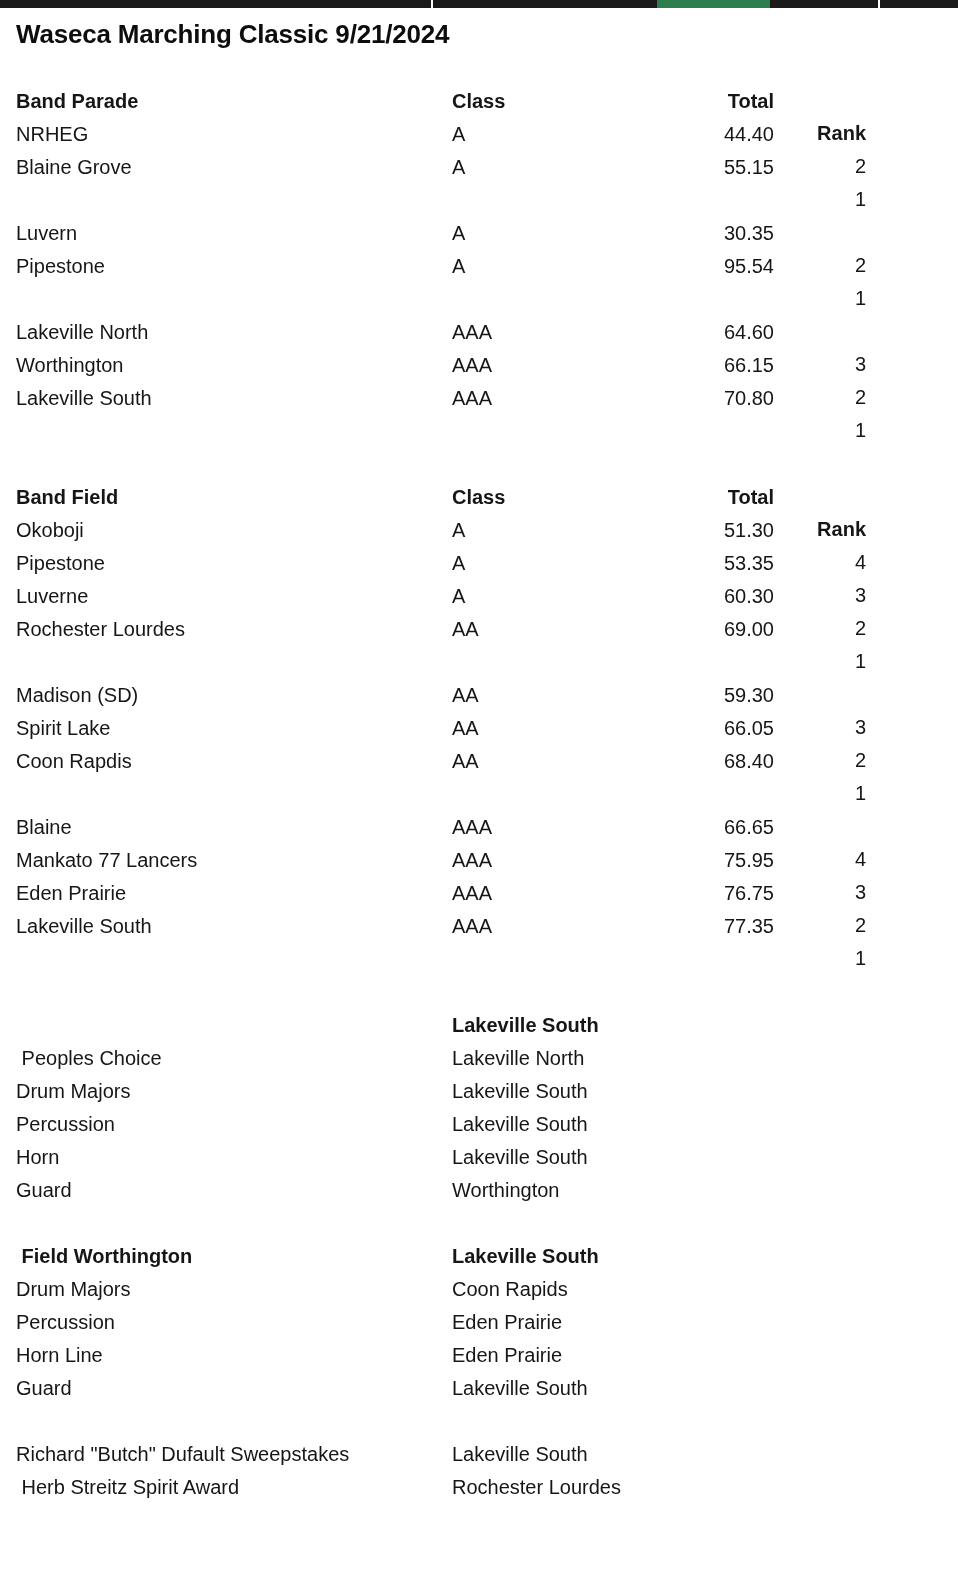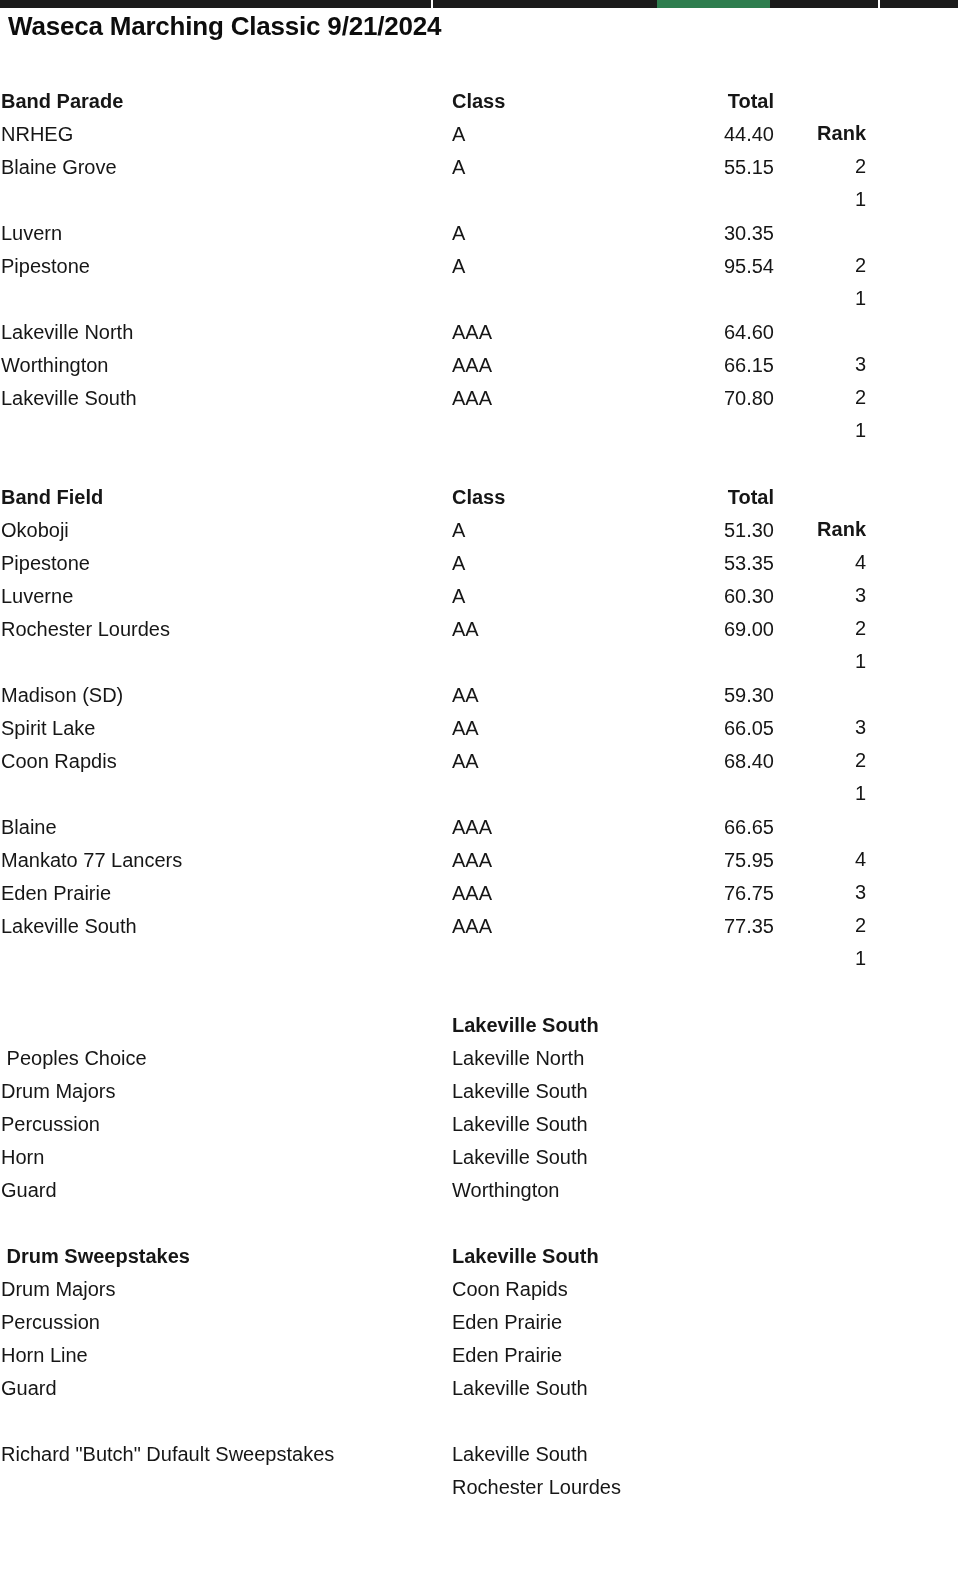"Waseca Marching Classic 9/21/2024" .title { margin: 0 -> 8px }
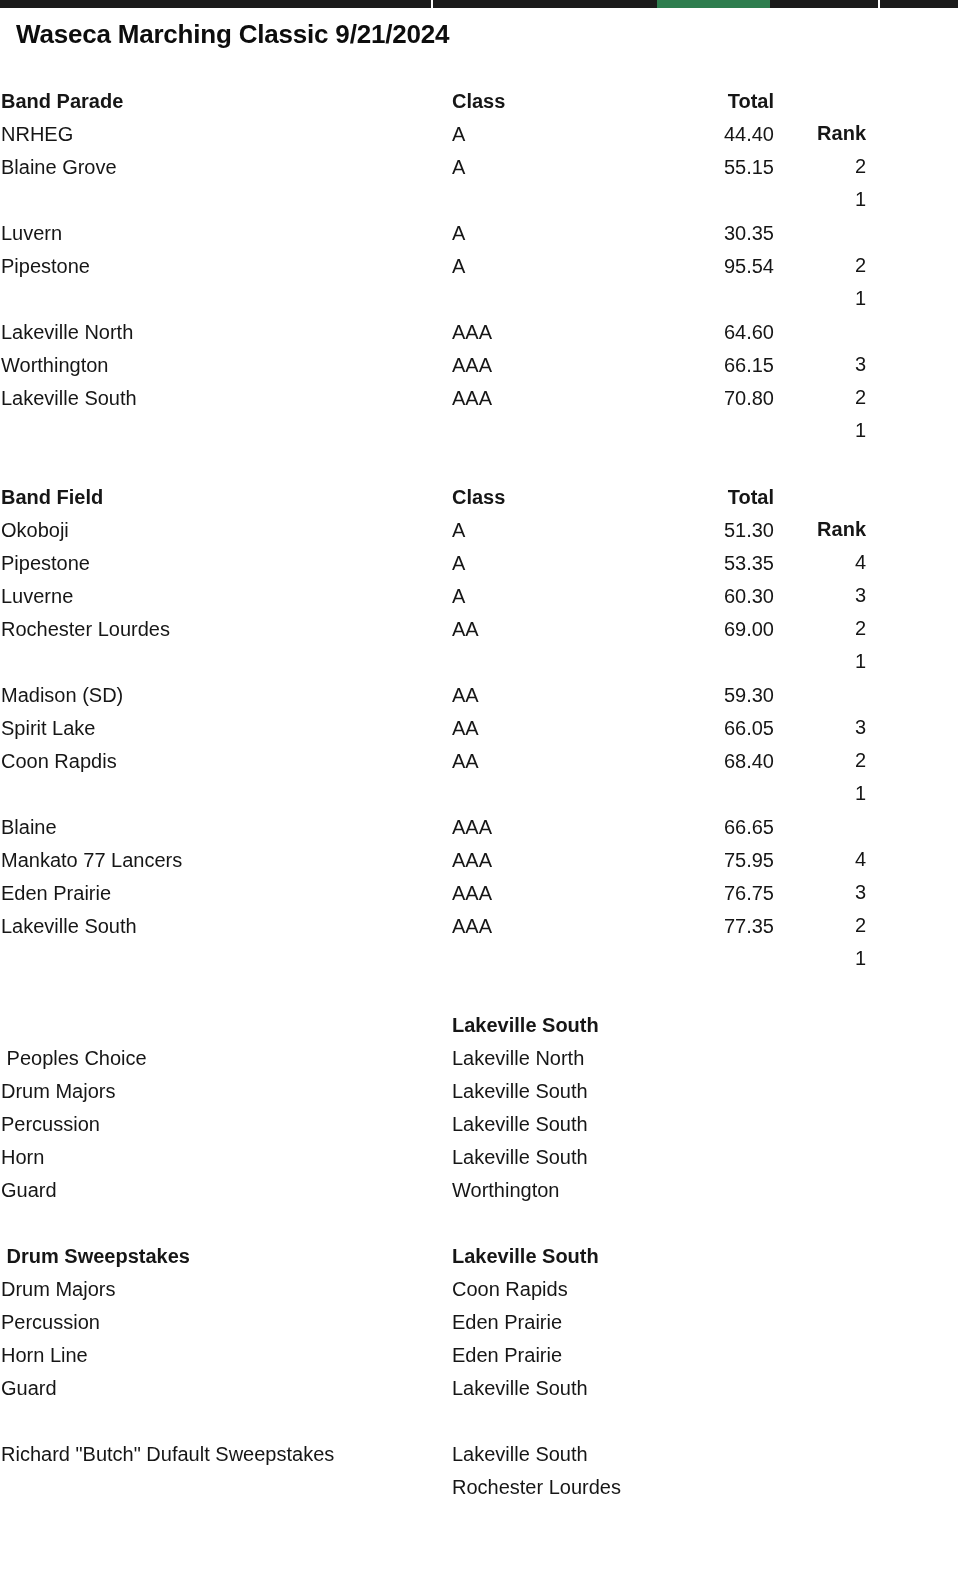"Band Parade" .c.name { left: 1px -> 16px }
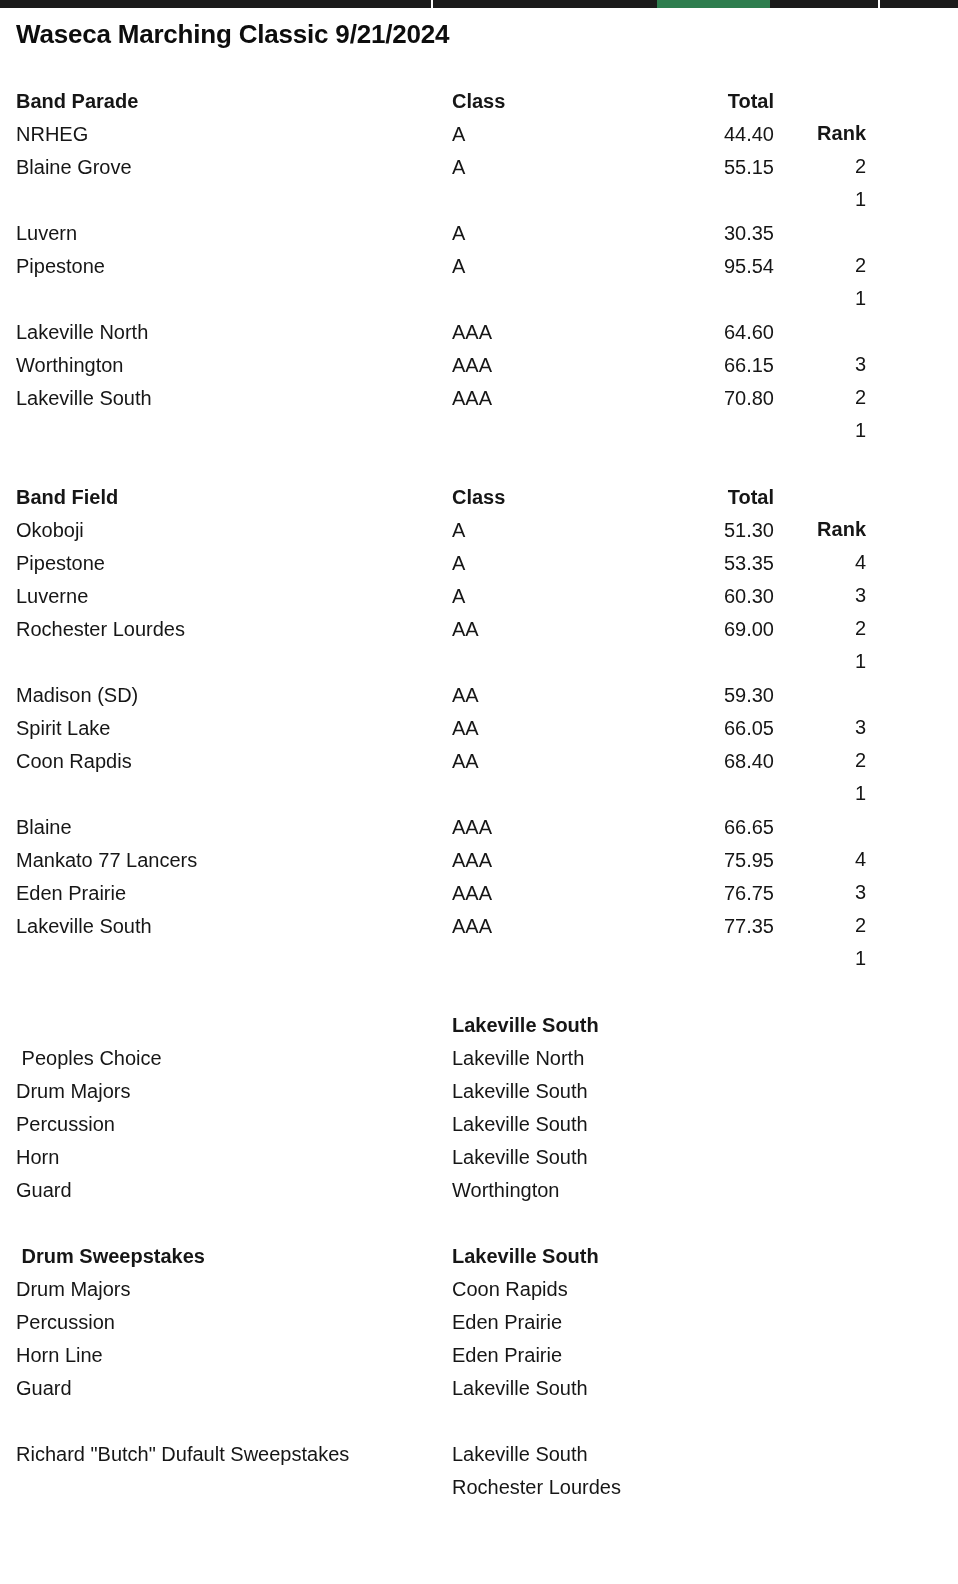"Drum Sweepstakes" span.c { text: Drum Sweepstakes -> Field Worthington }
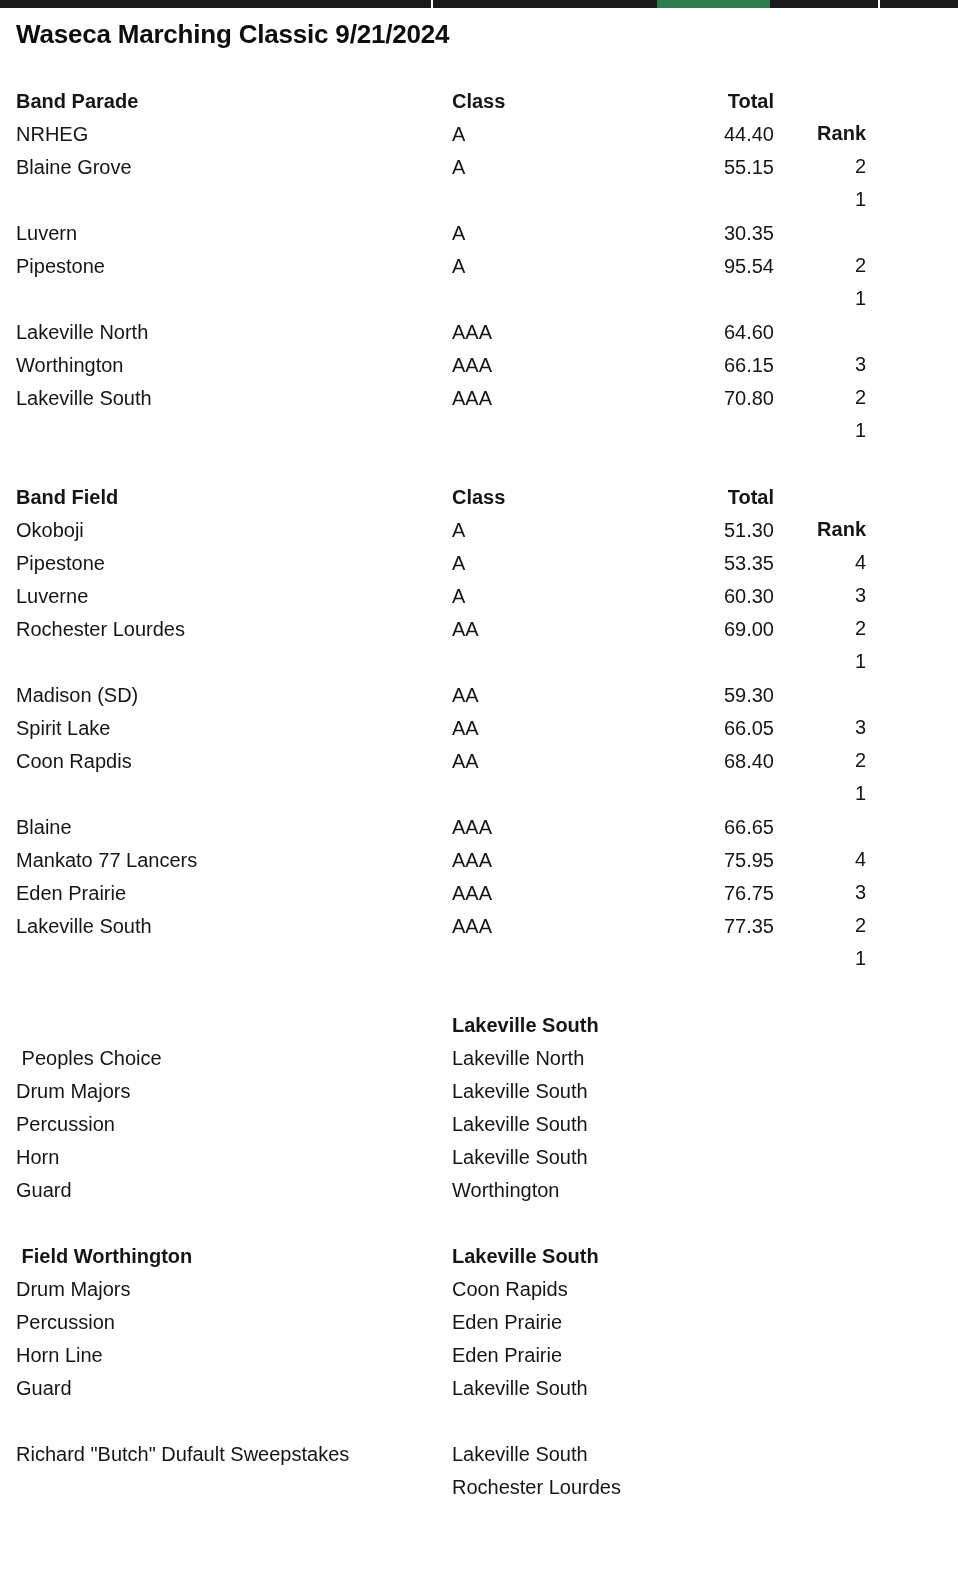"Herb Streitz Spirit Award" span.c { html: none -> <span> Herb Streitz Spirit Award</span> }
